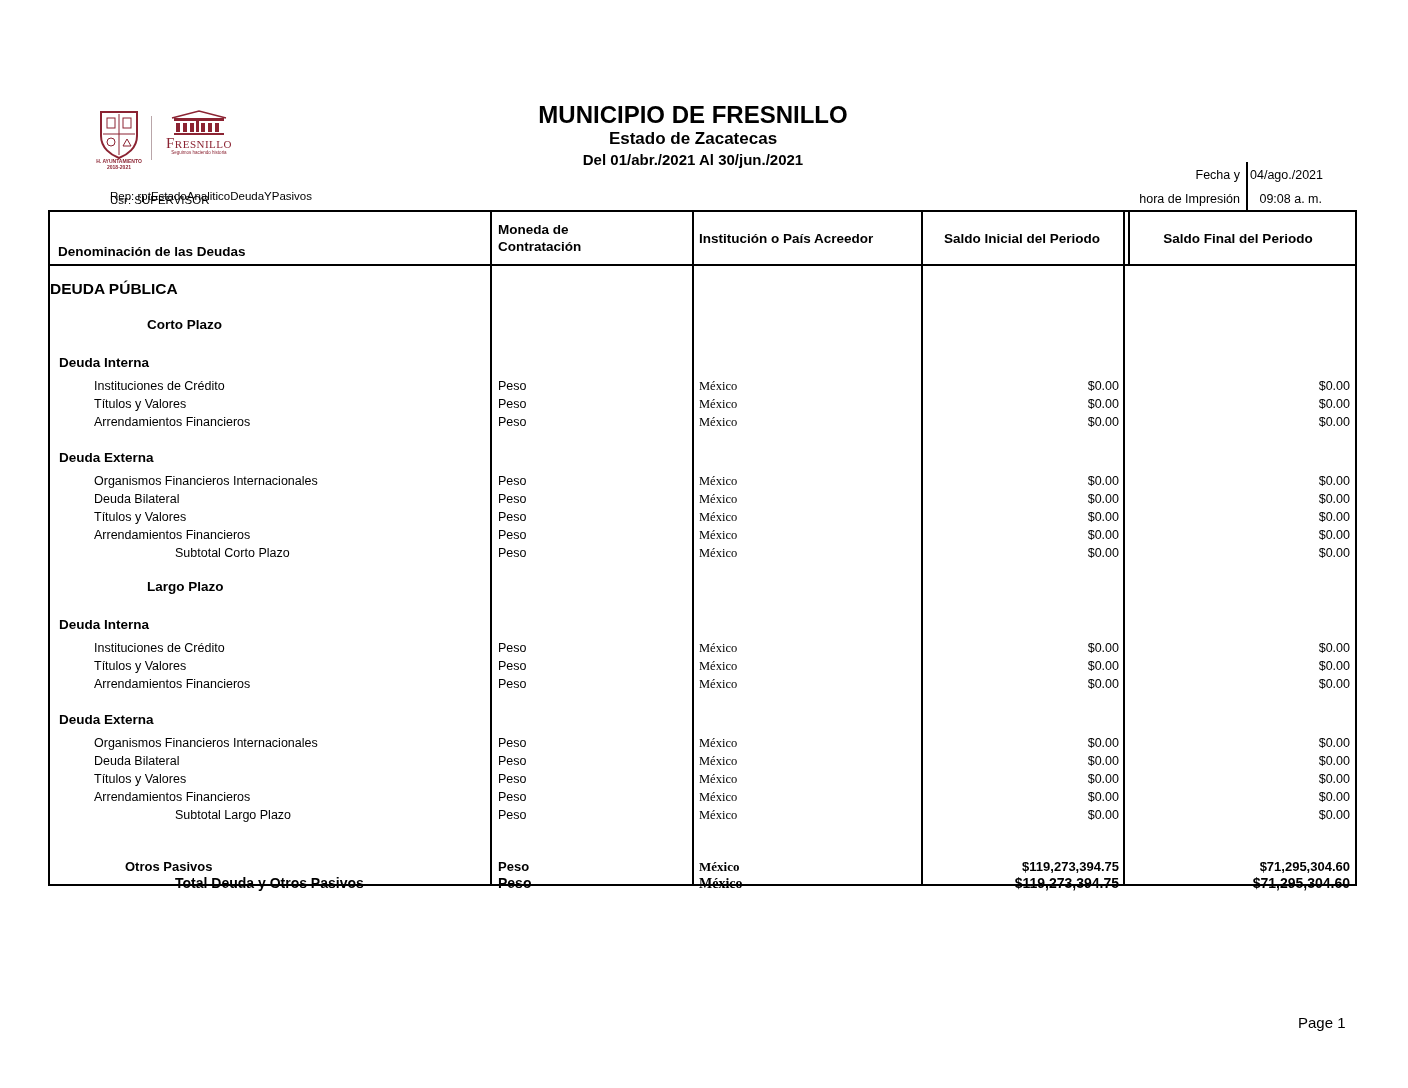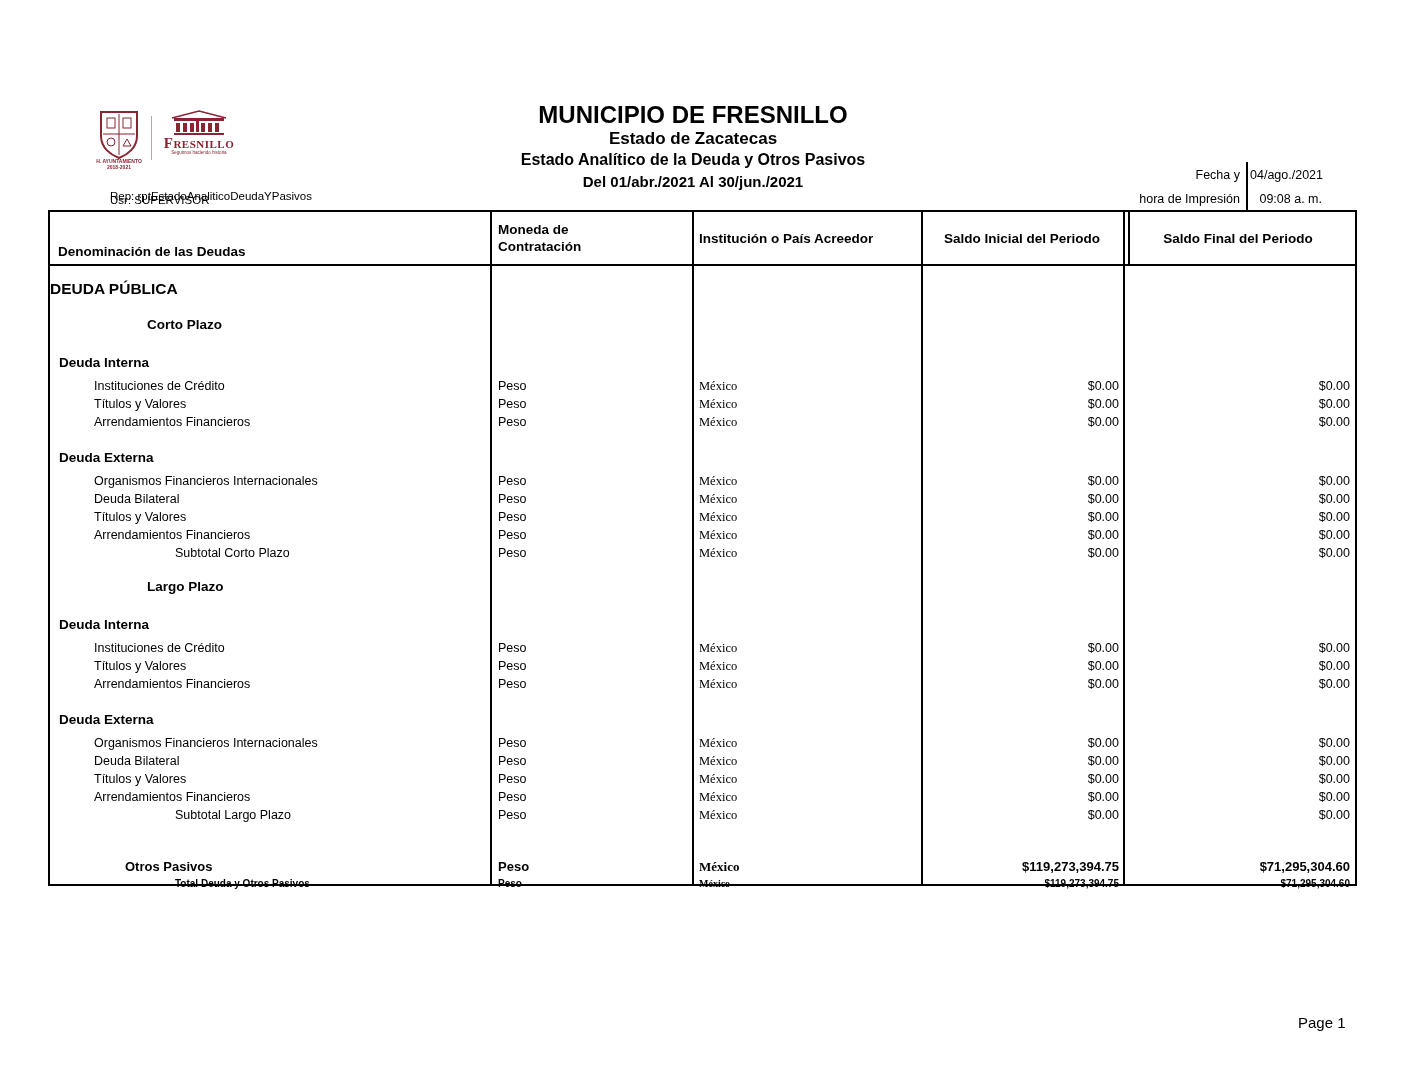"Fresnillo" .fresnillo .wordmark { font-weight: bold -> normal }
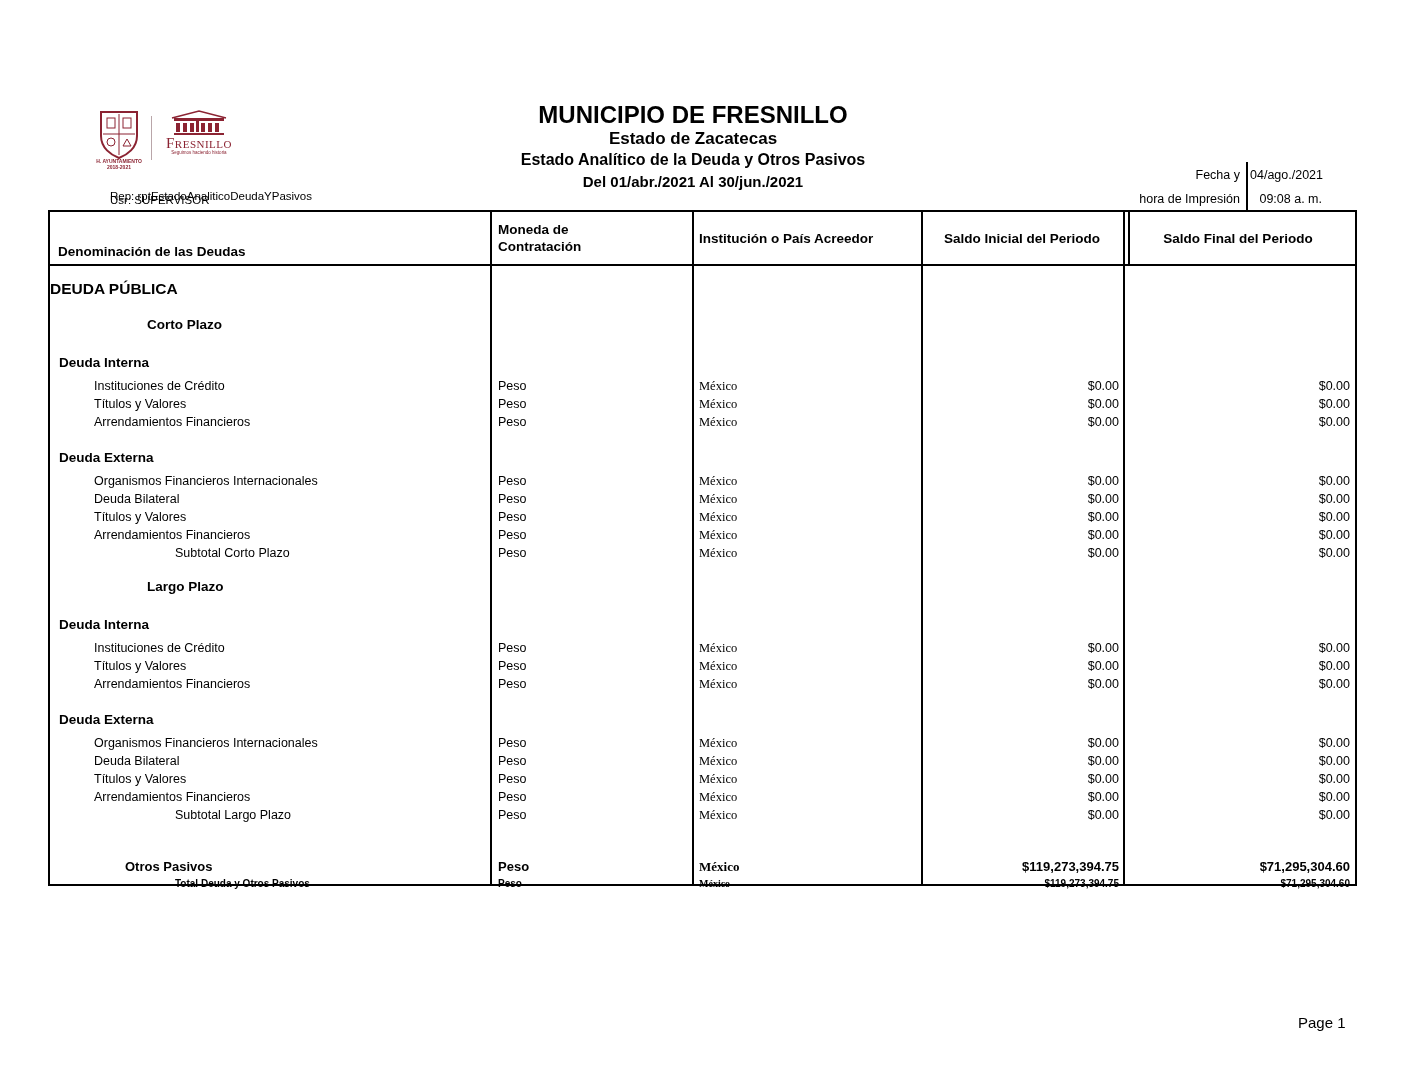"Estado Analítico de la Deuda" div.title-3 { html: <div>Estado Analítico de la Deuda y Otros Pasivos</div> -> none }
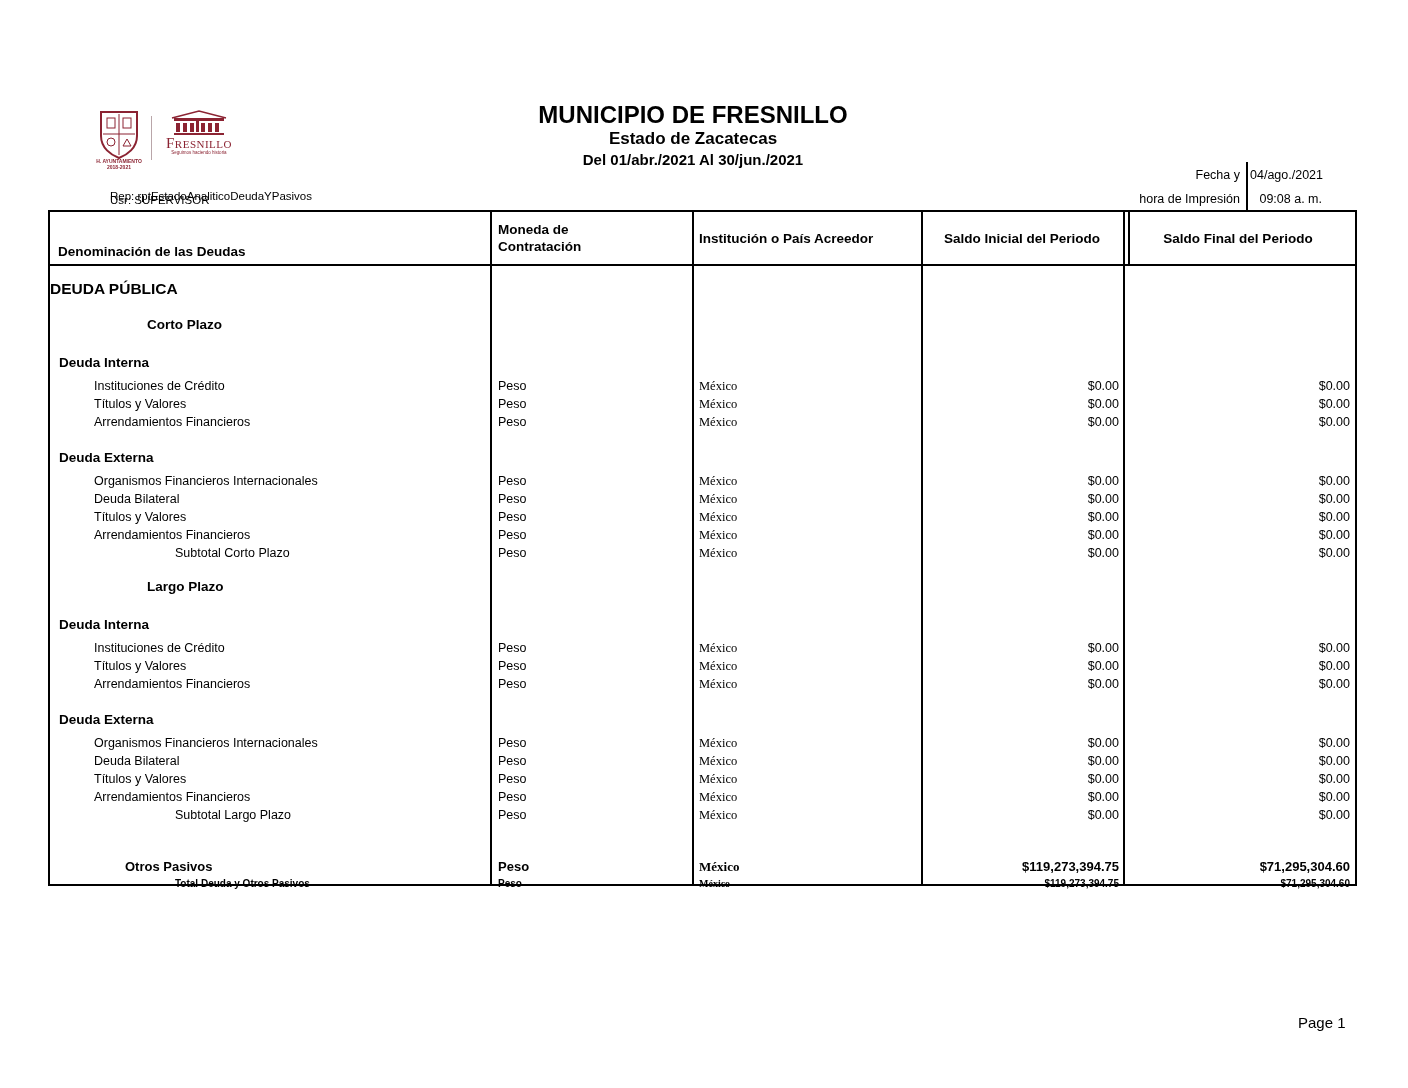"Total Deuda y Otros Pasivos" .row-grandtotal { font-size: 10px -> 14px }
